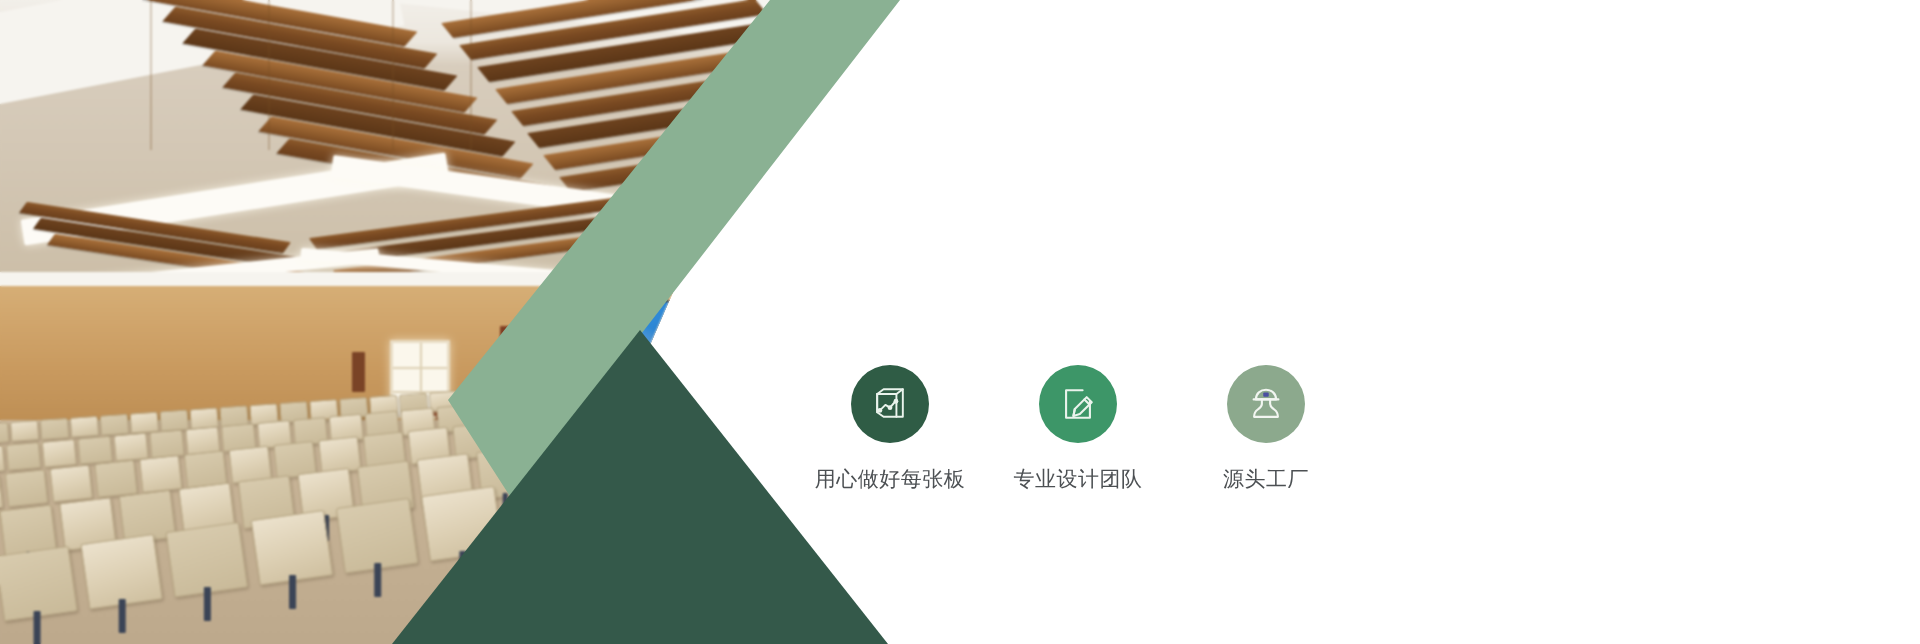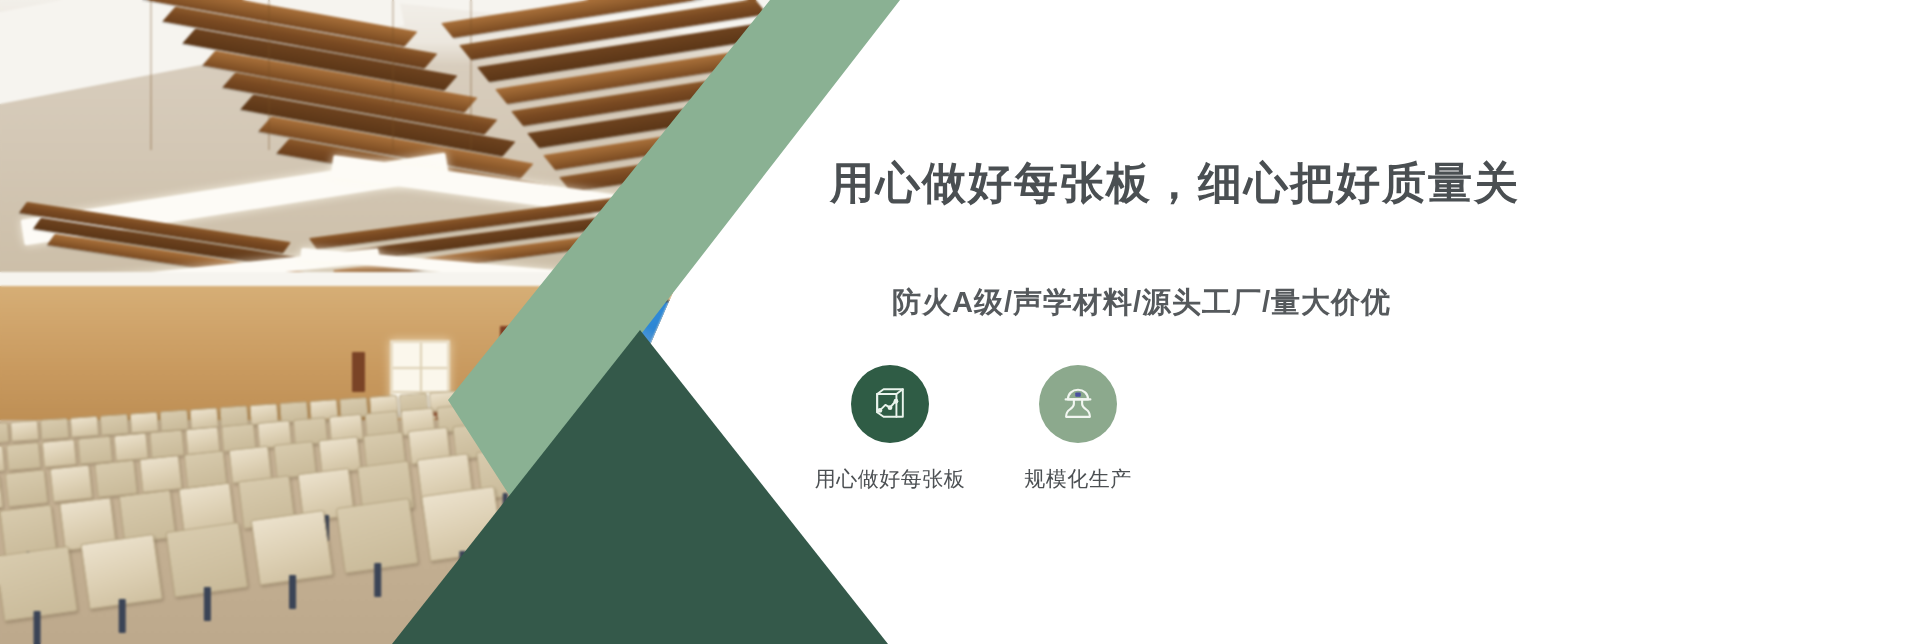"用心做好每张板，细心把好质量关" h1 { html: <h1>用心做好每张板，细心把好质量关</h1> -> none }
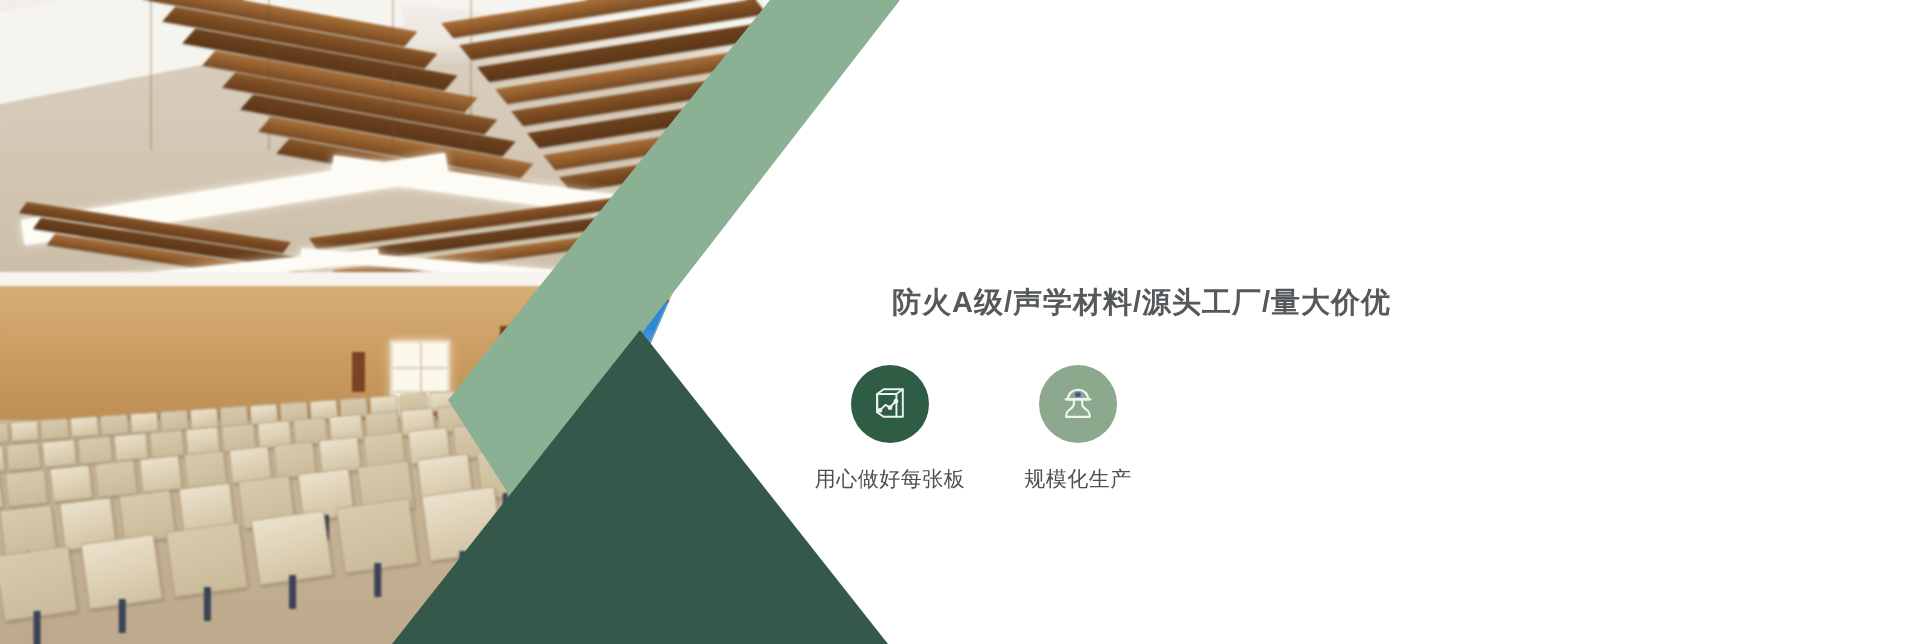"防火A级/声学材料/源头工厂/量大价优" div { html: <div>防火A级/声学材料/源头工厂/量大价优</div> -> none }
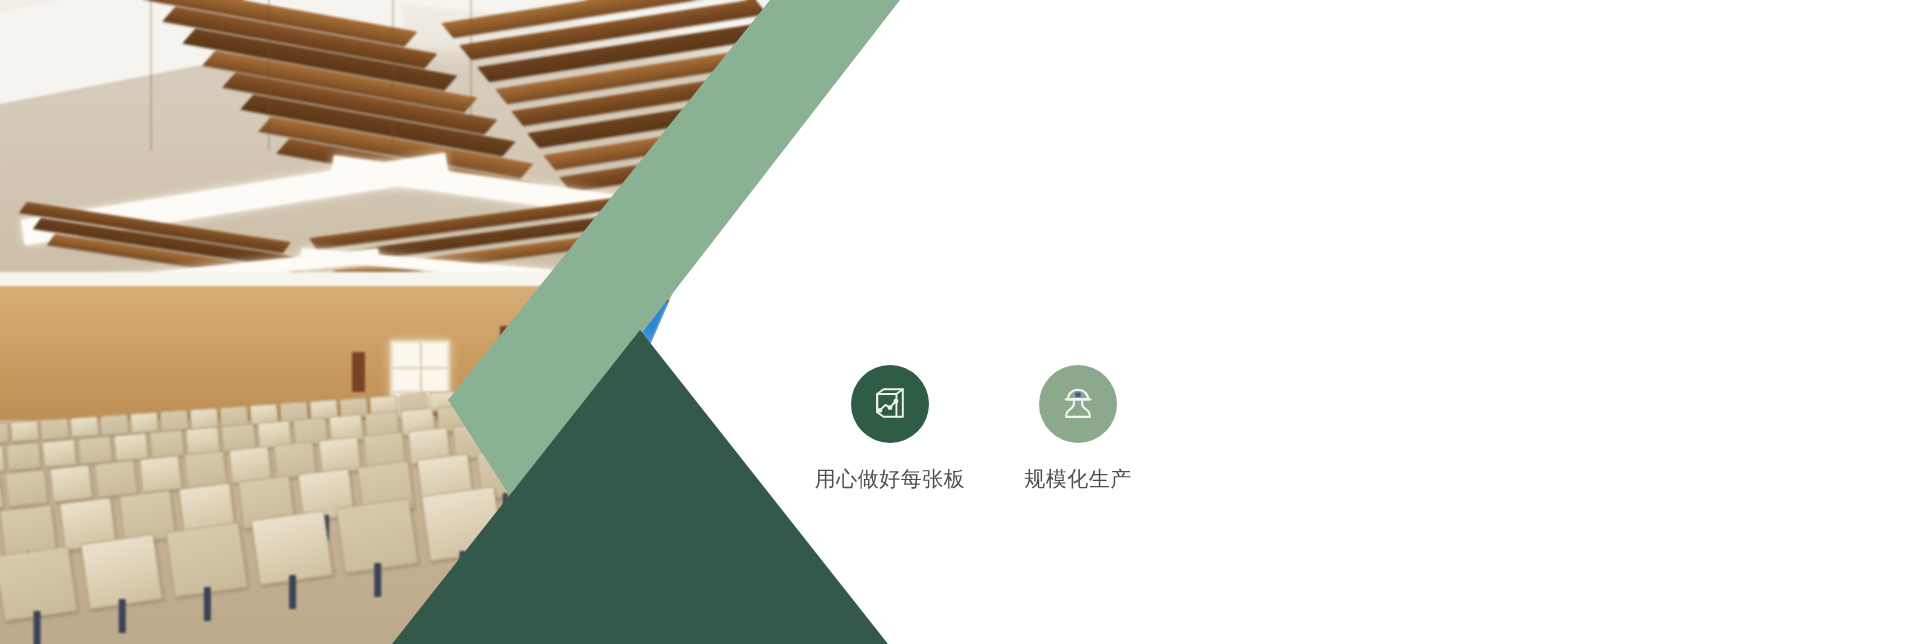"专业设计团队" div.feature { html: none -> <div> <div> <svg> <path></path> <path></path> <path></path> <path></path> </svg> </div> <div>专业设计团队</div> </div> }
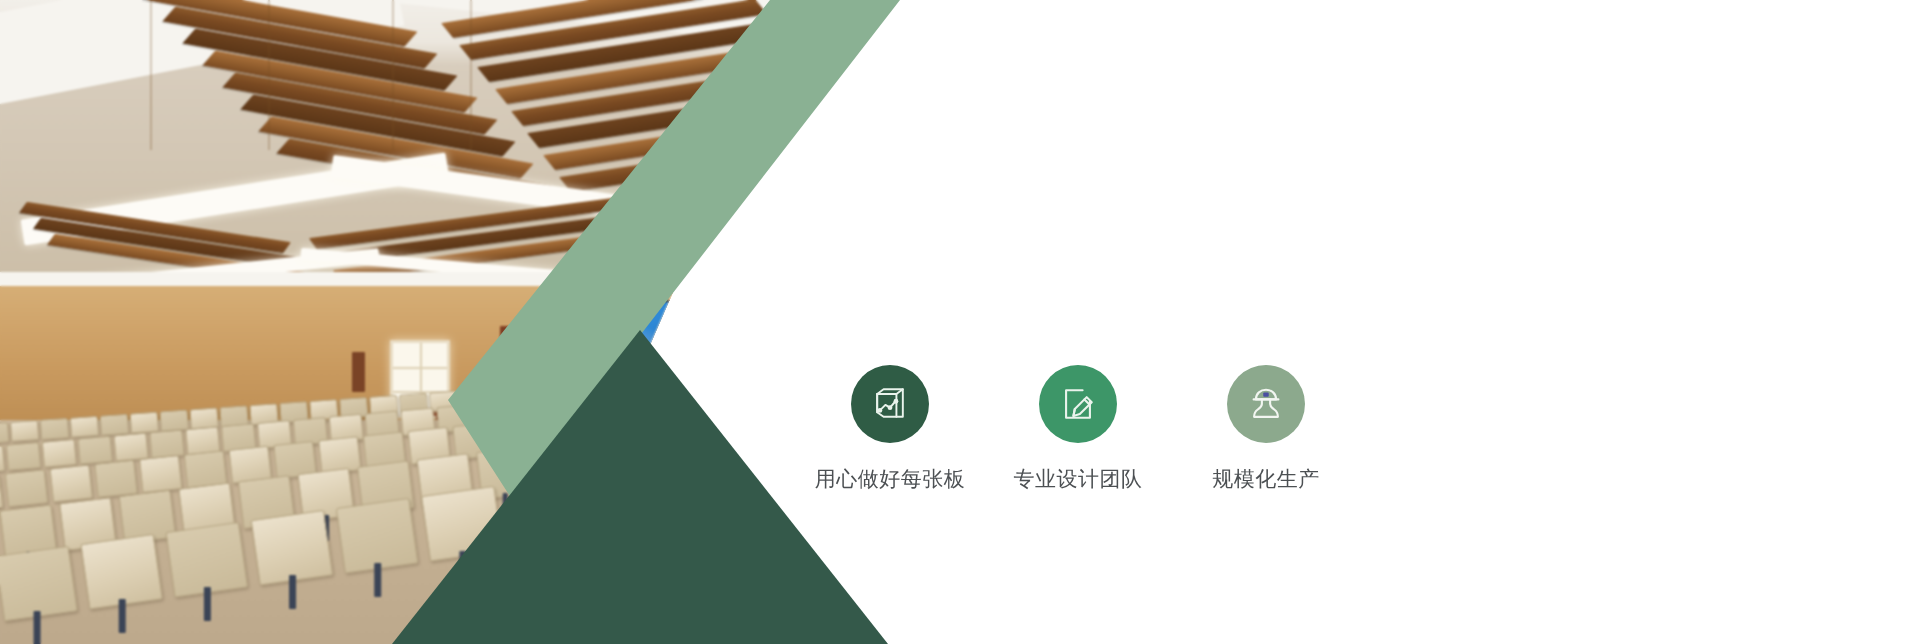"规模化生产" div.flabel { text: 规模化生产 -> 源头工厂 }
